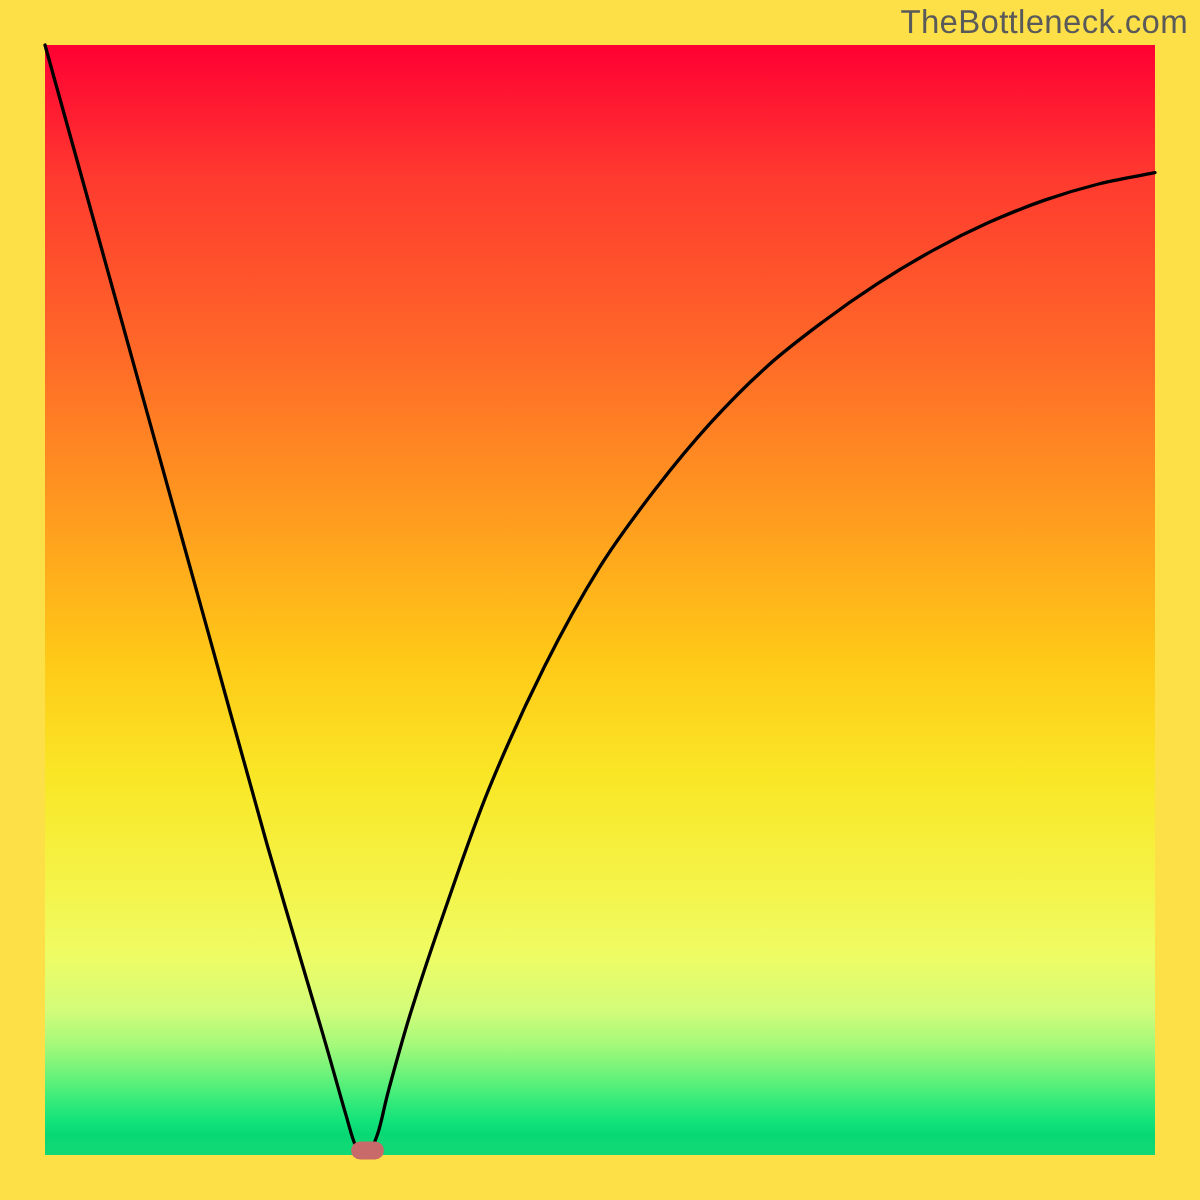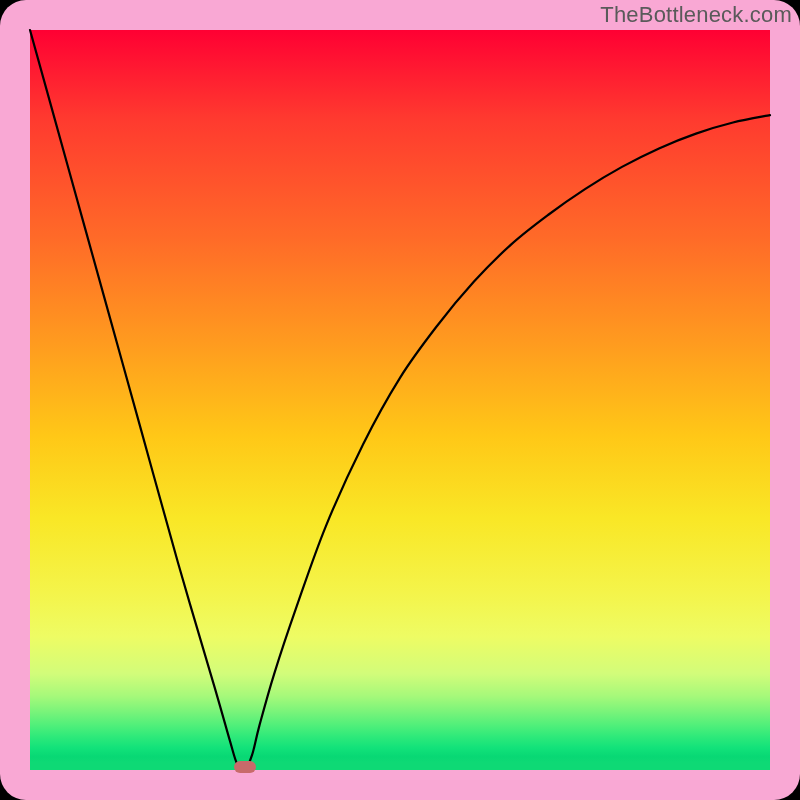"TheBottleneck.com" .frame { background: #f9a8d4 -> #fde047; border-radius: 26px -> none }
